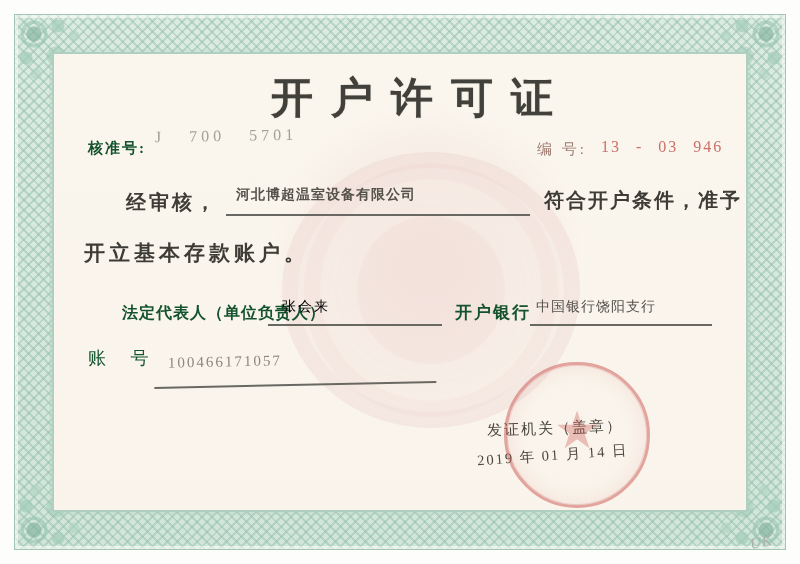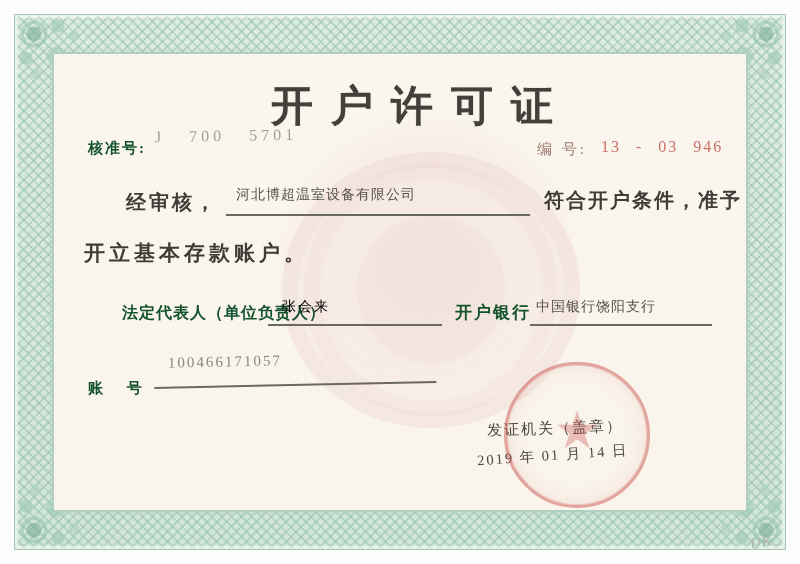"开户许可证" .title { margin: 8px -> 0 }
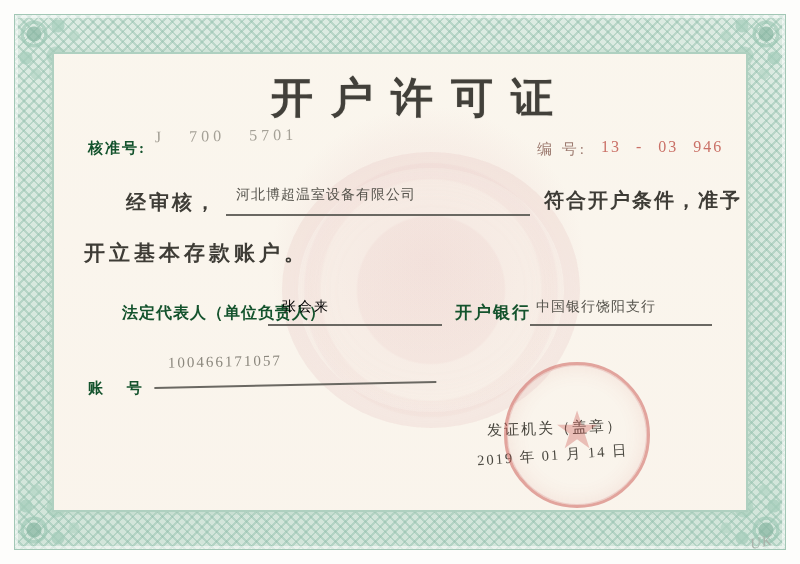"河北博超温室设备有限公司" .company-field { font-weight: none -> bold }
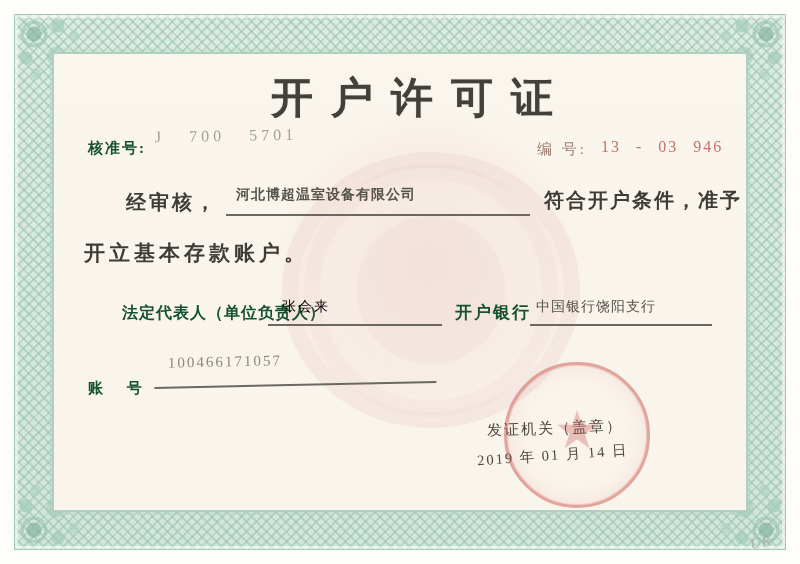"账 号" .account-label { font-size: 15px -> 18px; font-weight: bold -> normal; top: 379px -> 346px }
